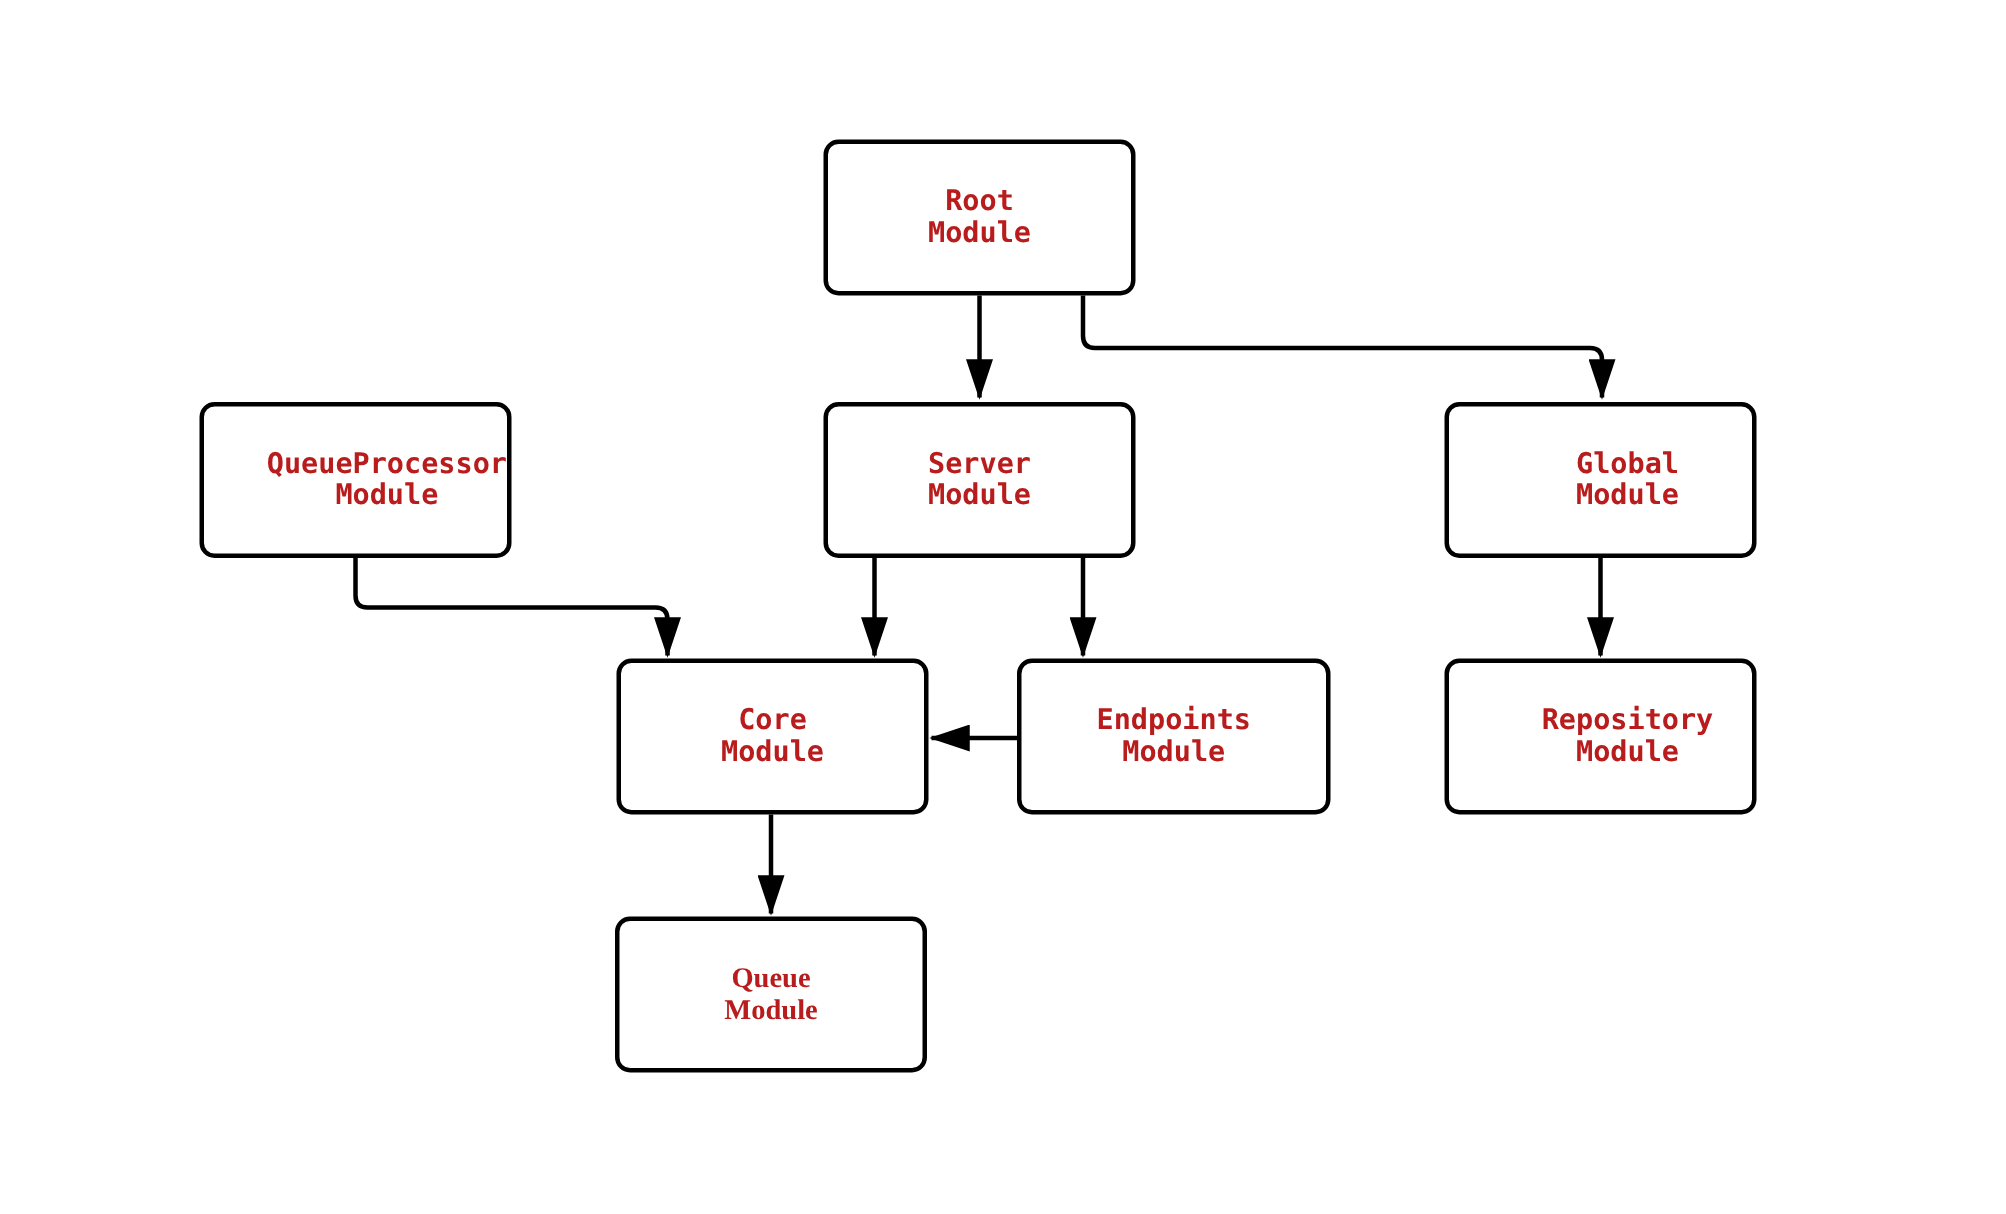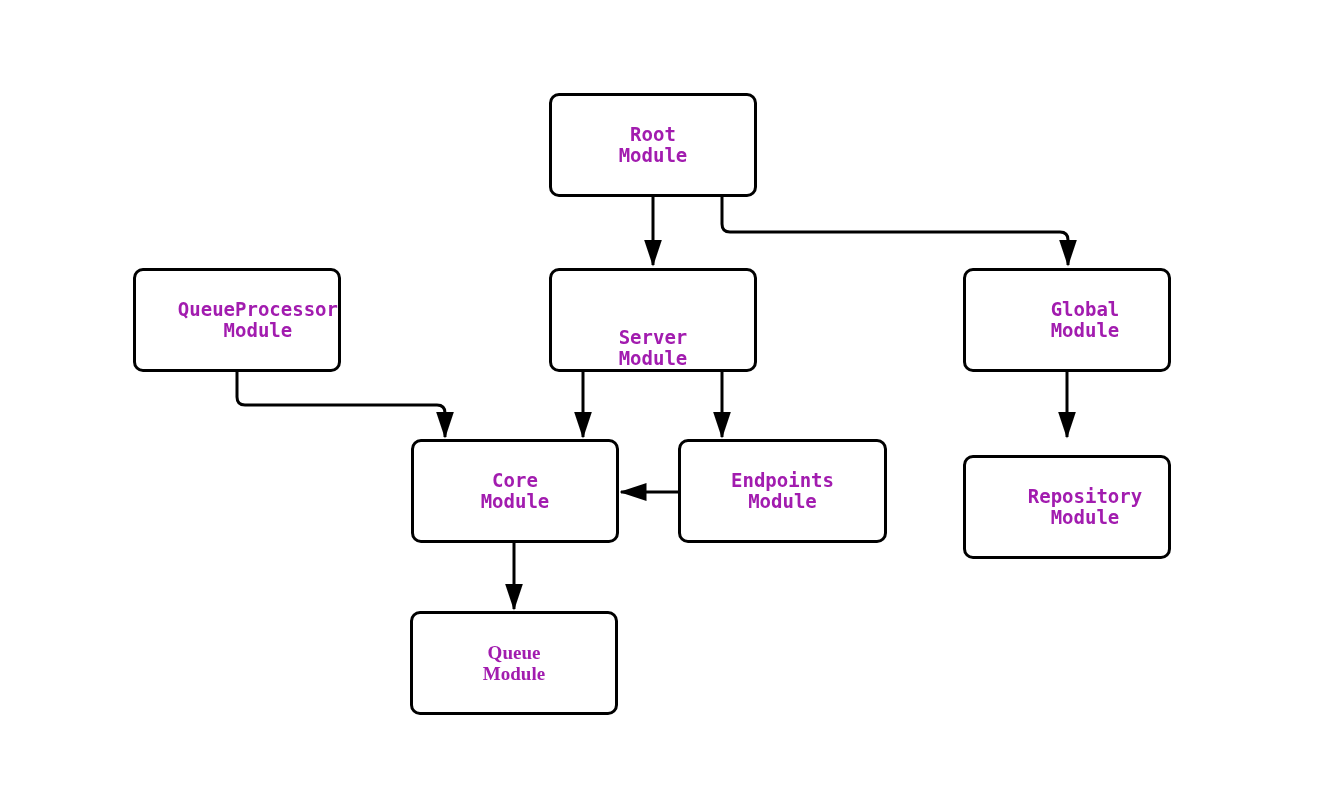"Root" .node-label { color: #a21caf -> #b91c1c }
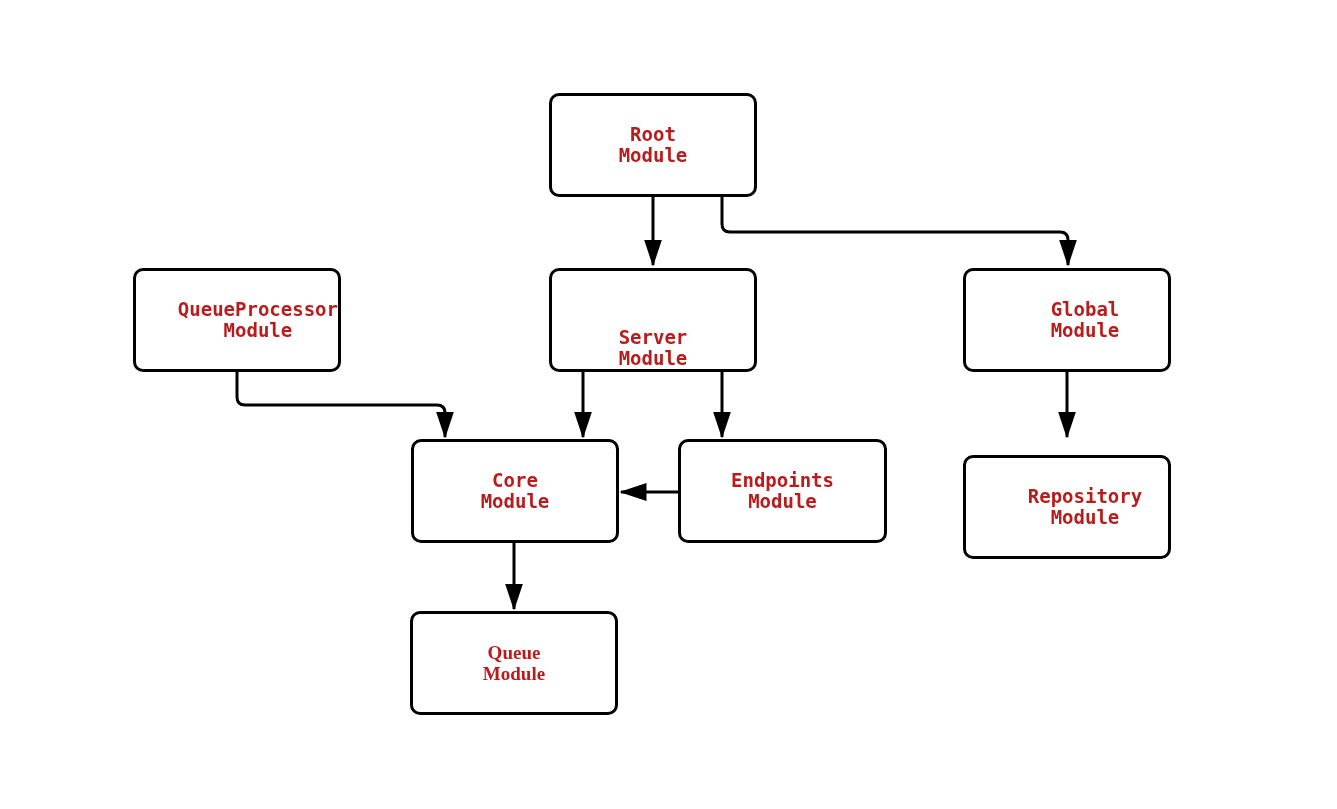"Server" .node-server { align-items: flex-end -> none }
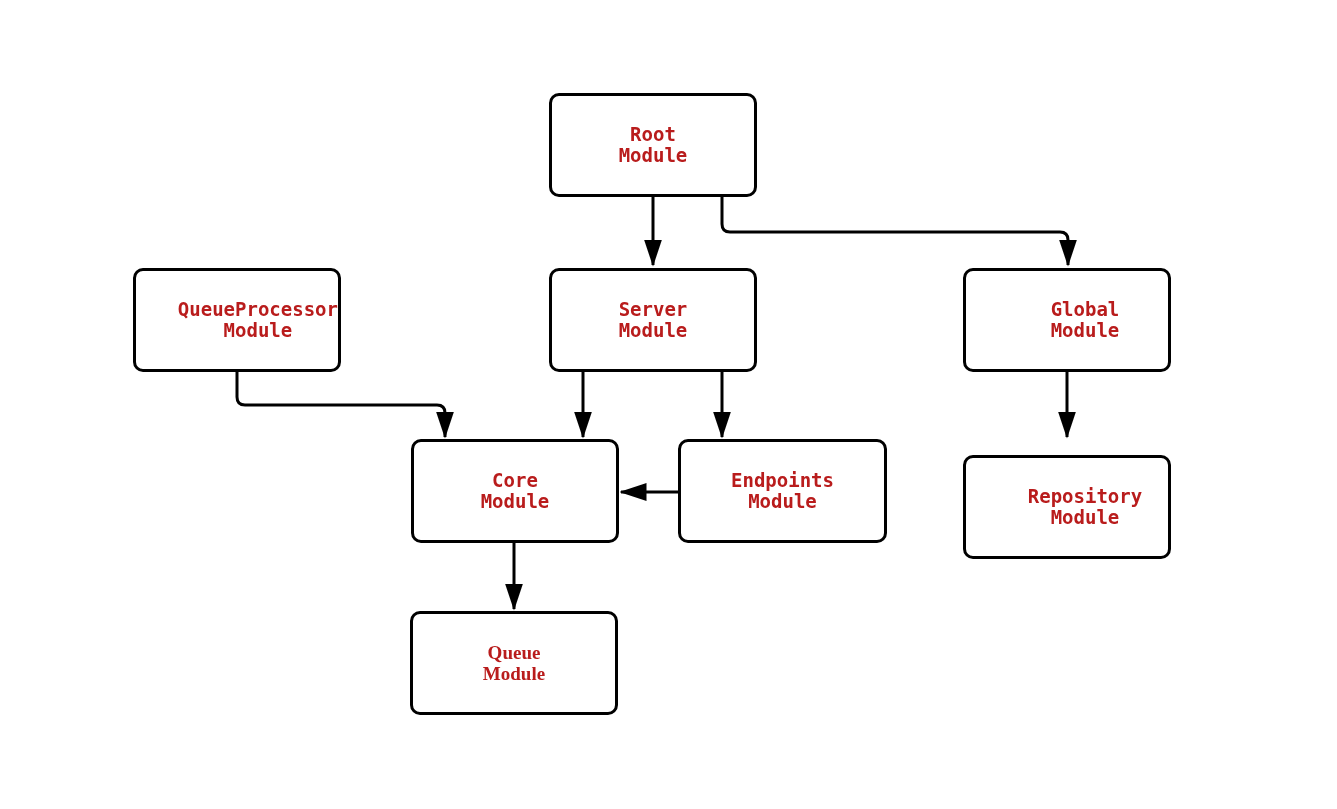"Repository" .node-repository { top: 455px -> 439px }
